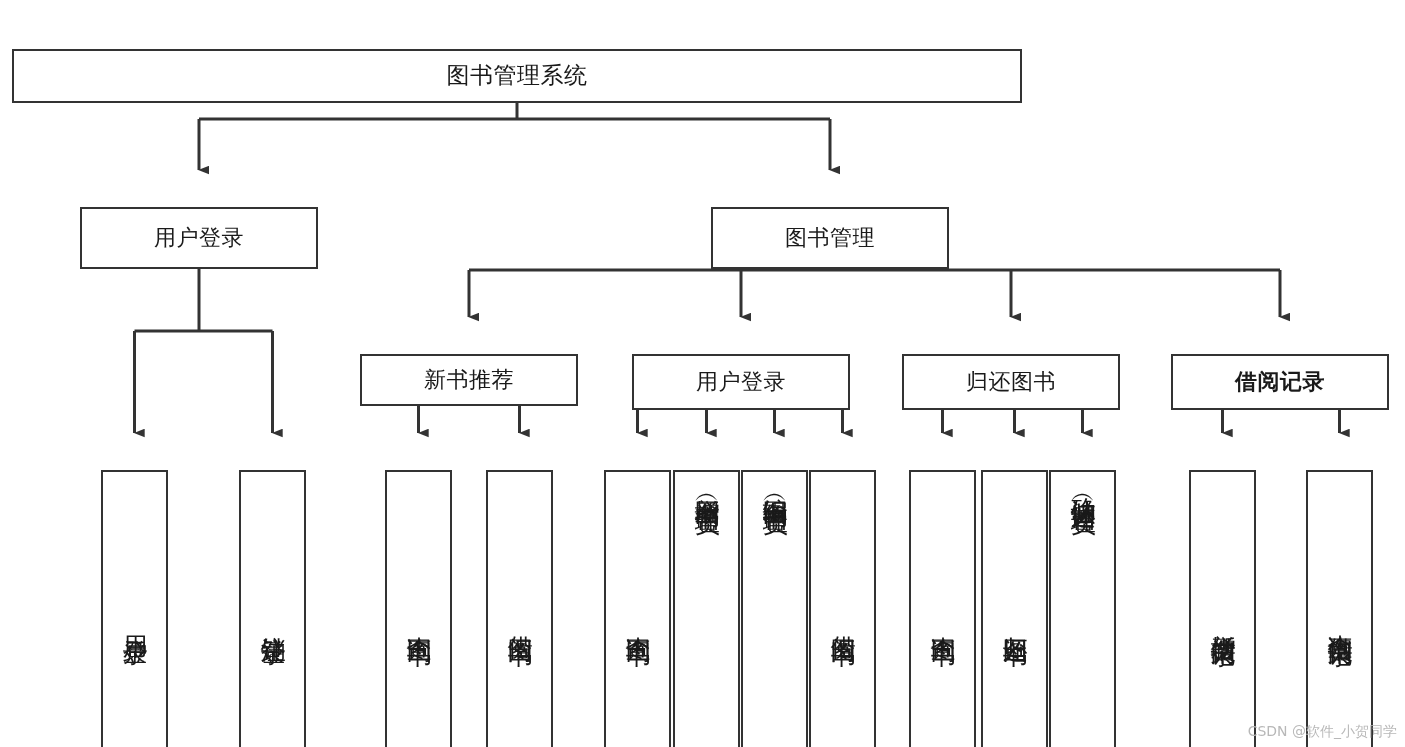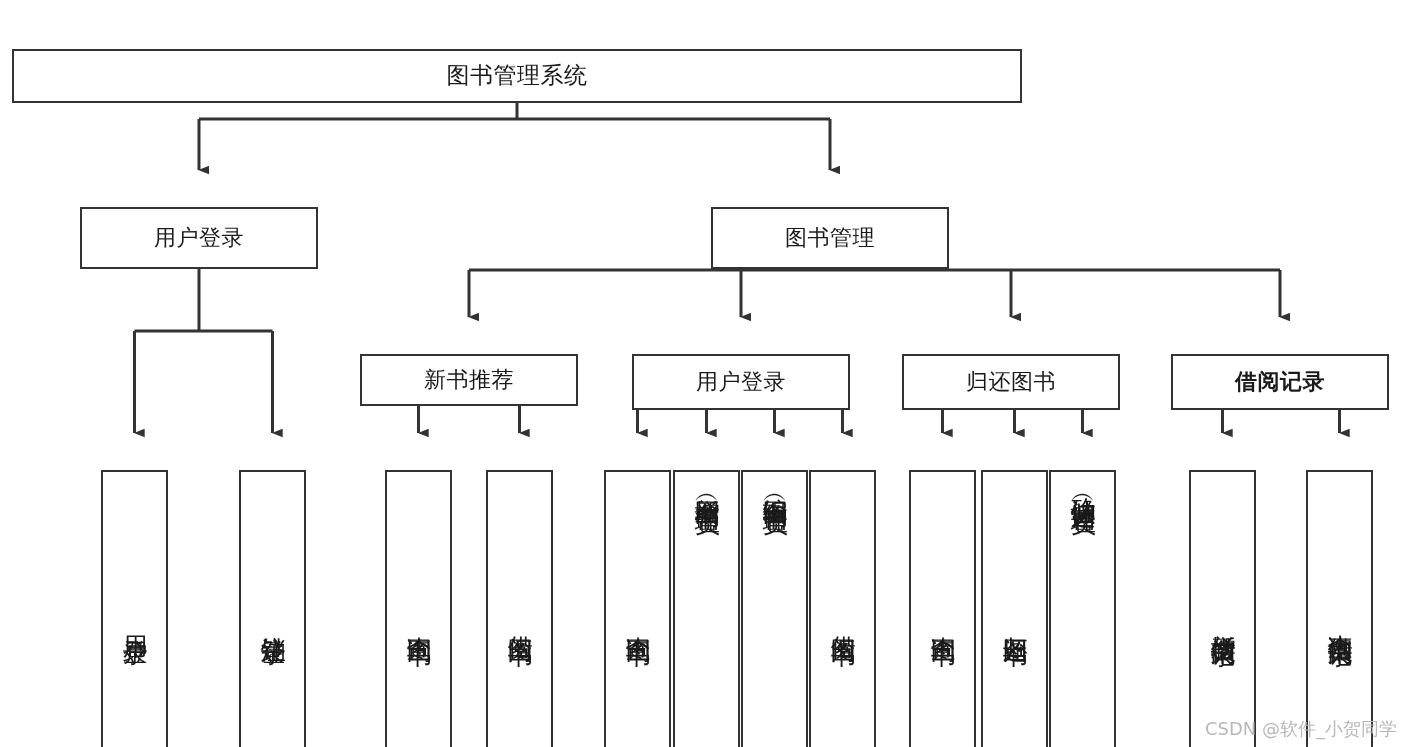"CSDN @软件_小贺同学" #watermark { font-size: 18px -> 14px }
